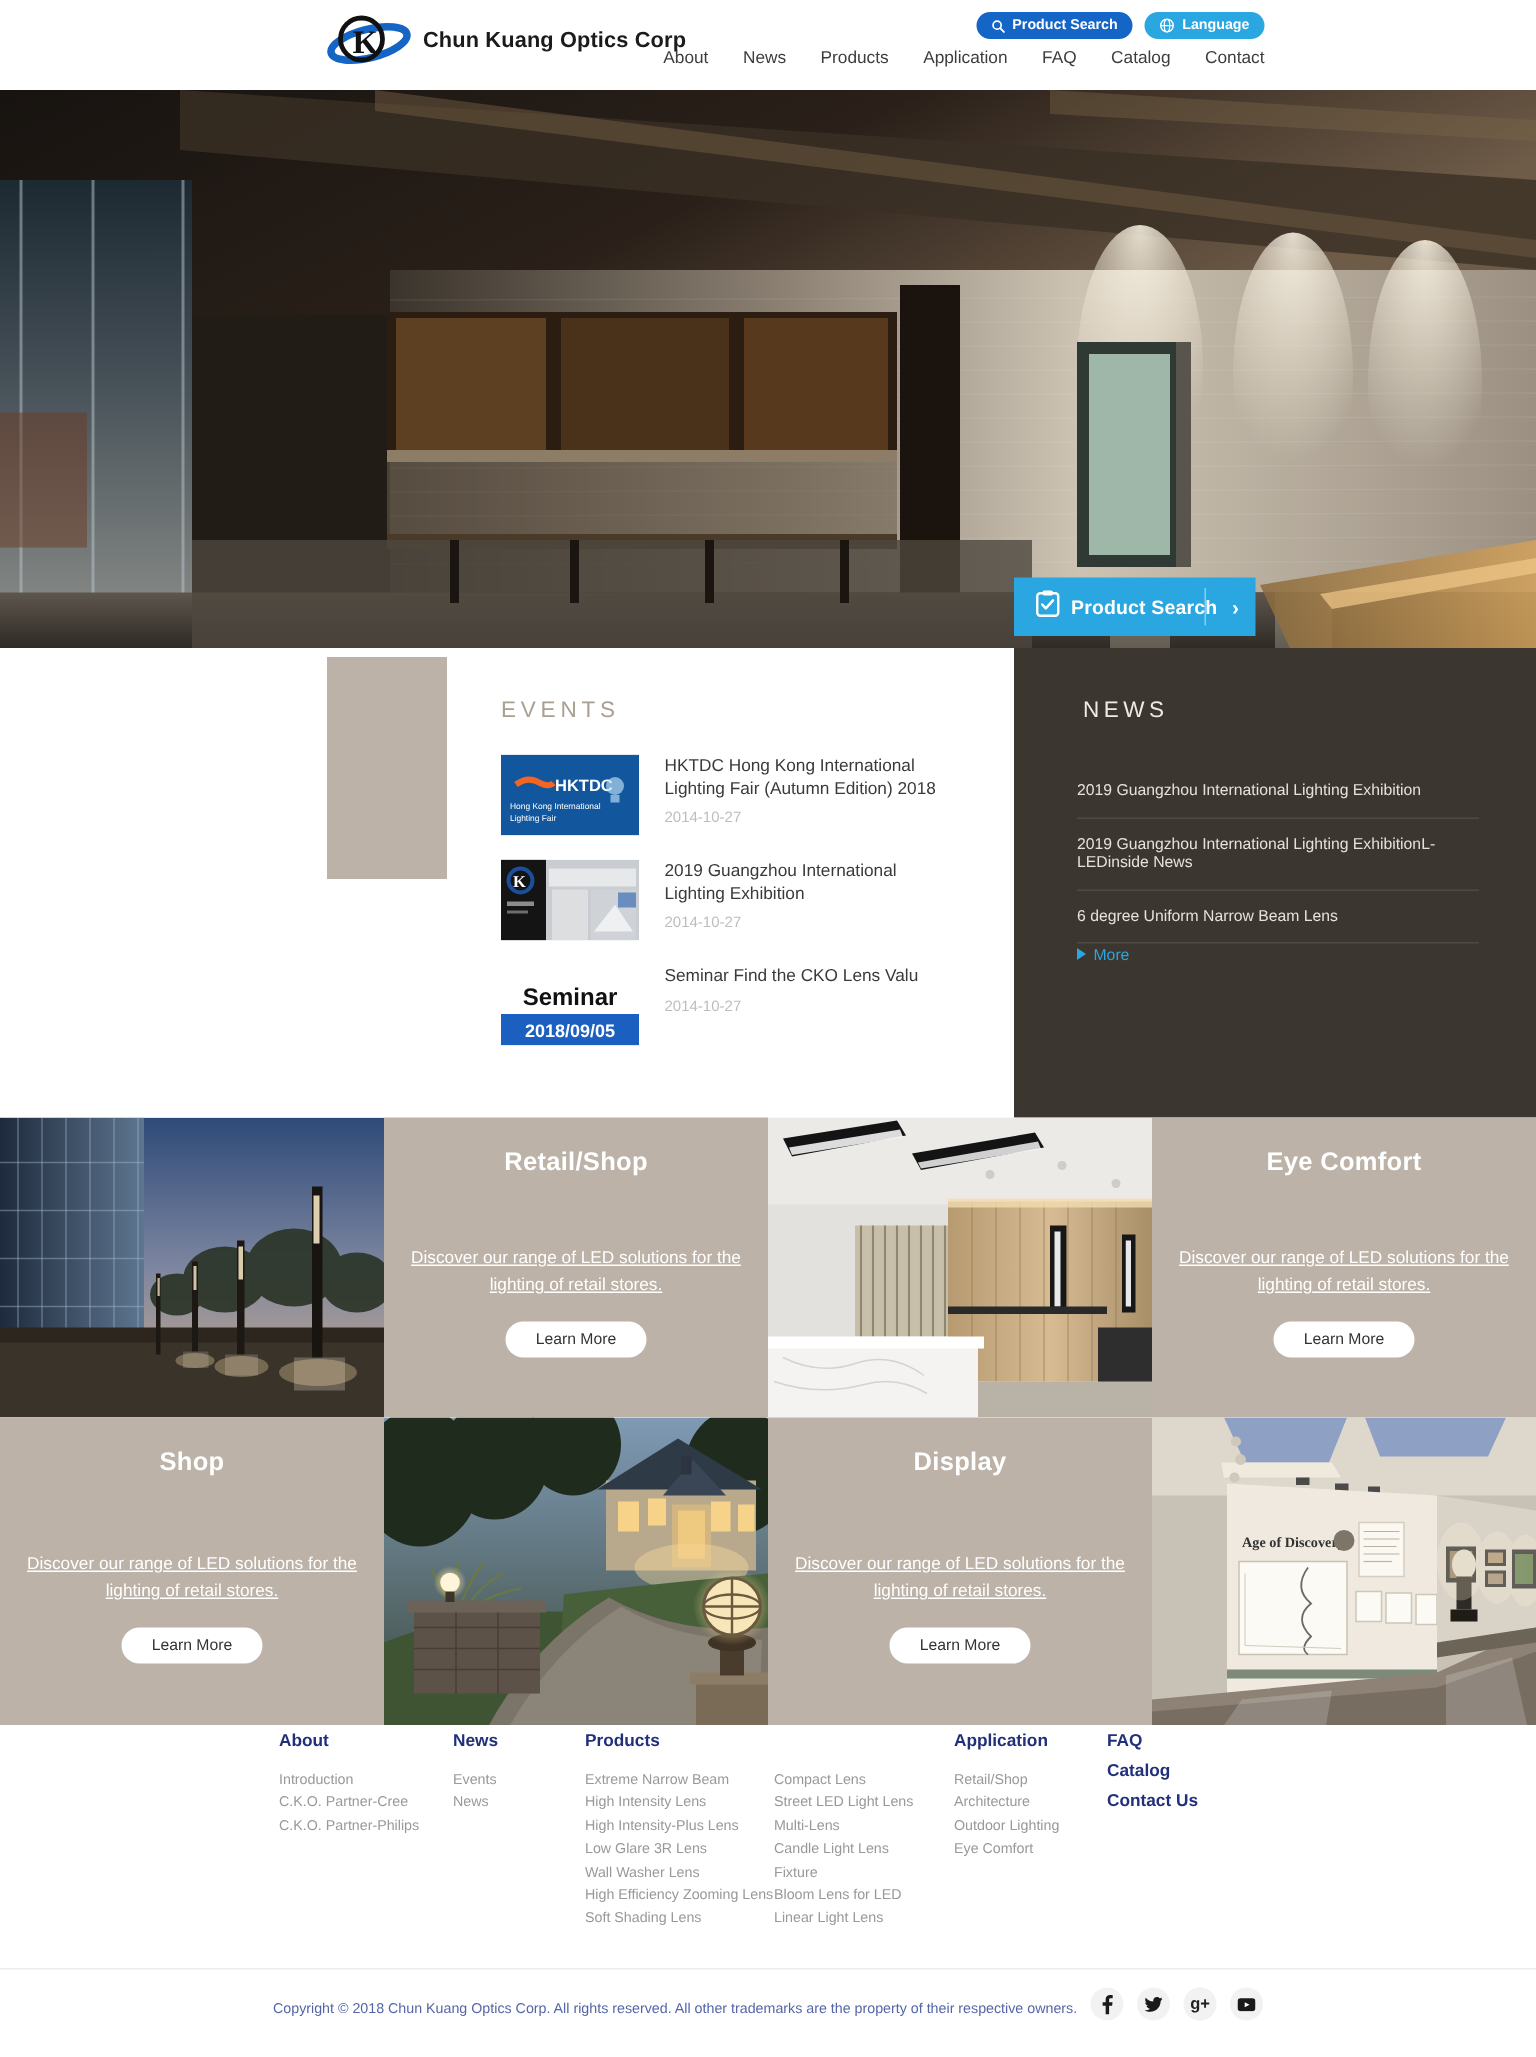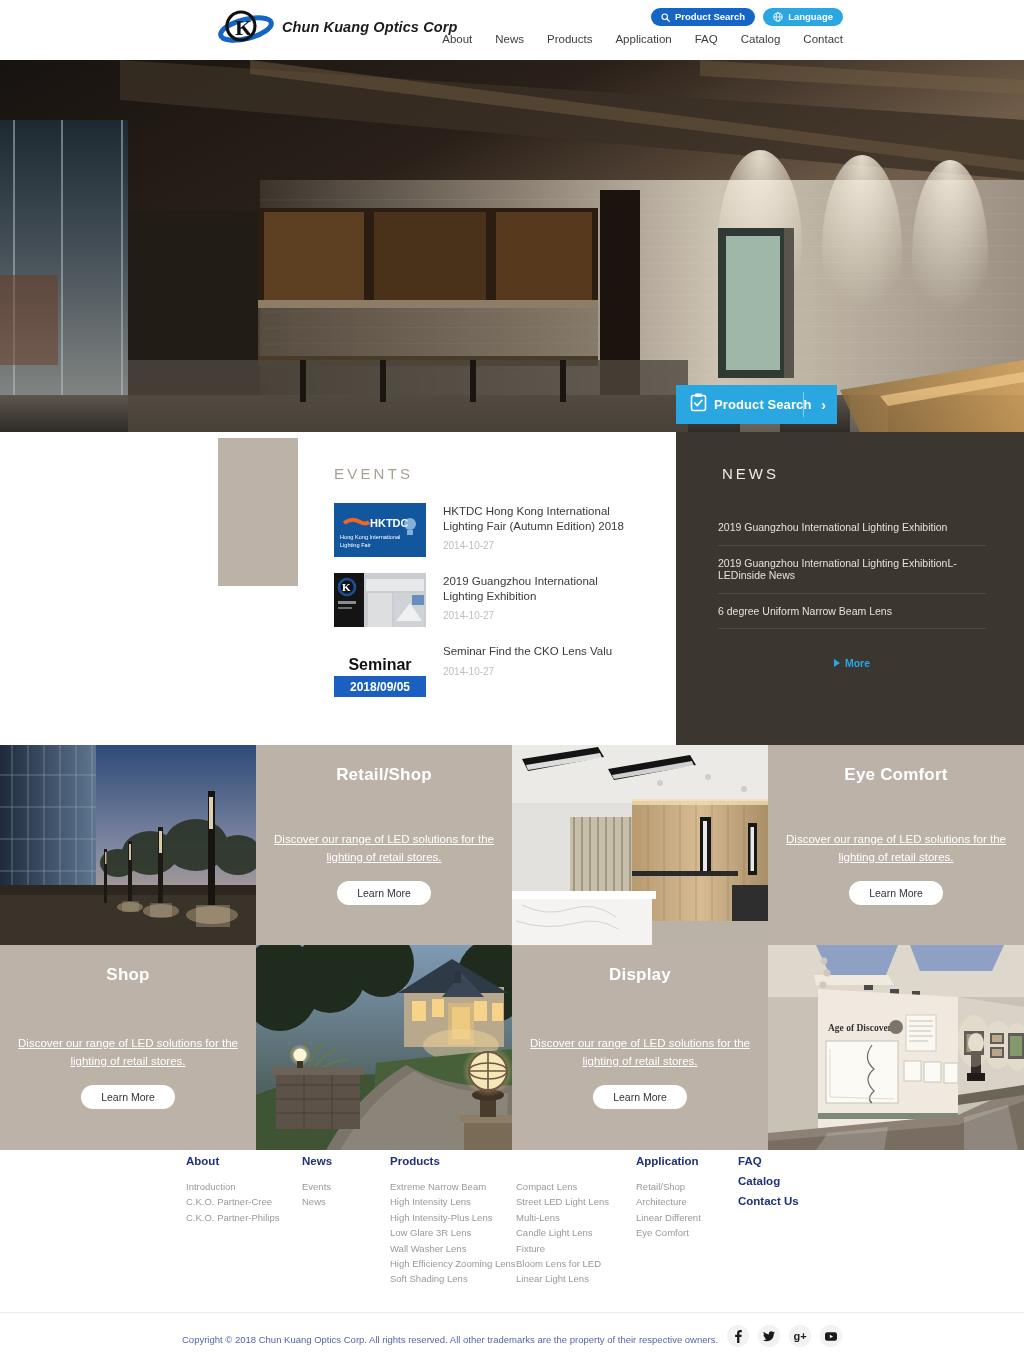"Chun Kuang Optics Corp" .logo-text { font-style: italic -> none }
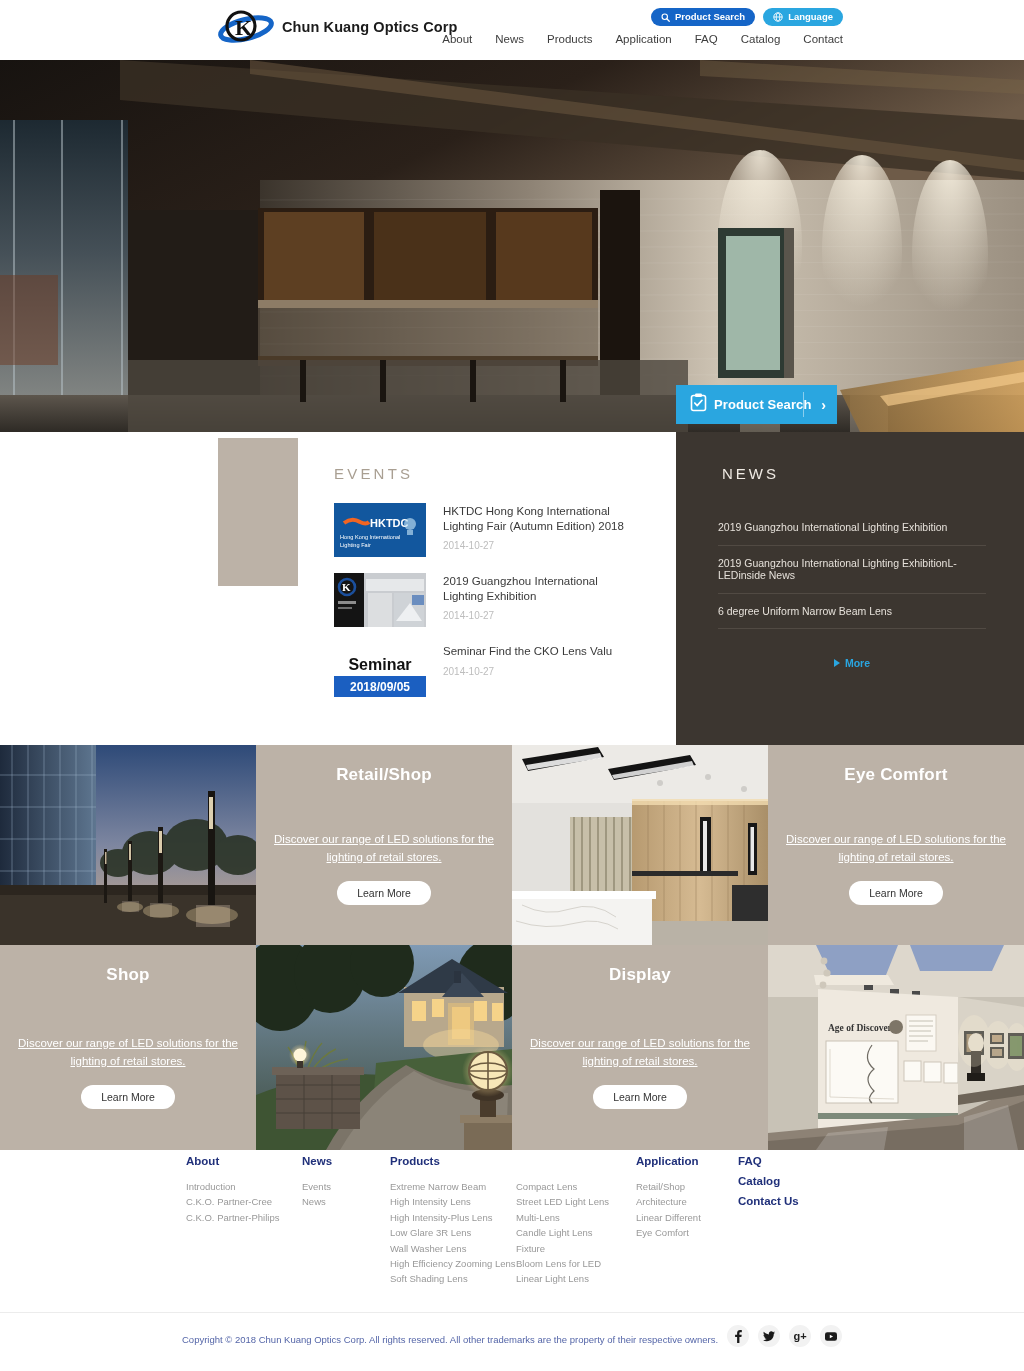"More" .news-more { font-weight: 700 -> 400; justify-content: center -> none; margin-top: 28px -> 2px }
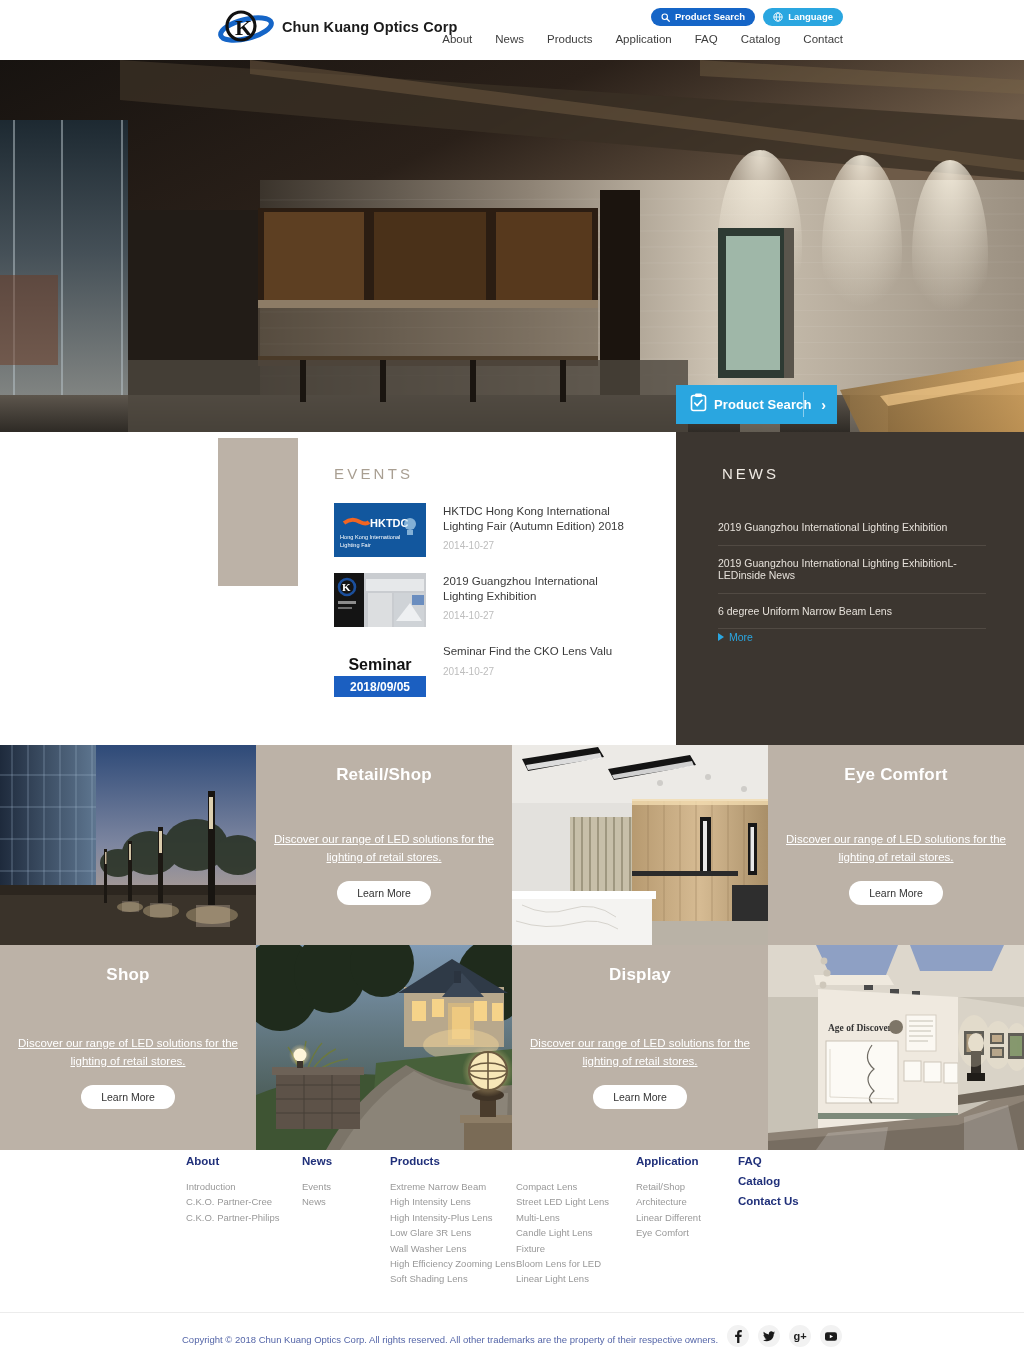"Linear Different" div.flink { text: Linear Different -> Outdoor Lighting }
